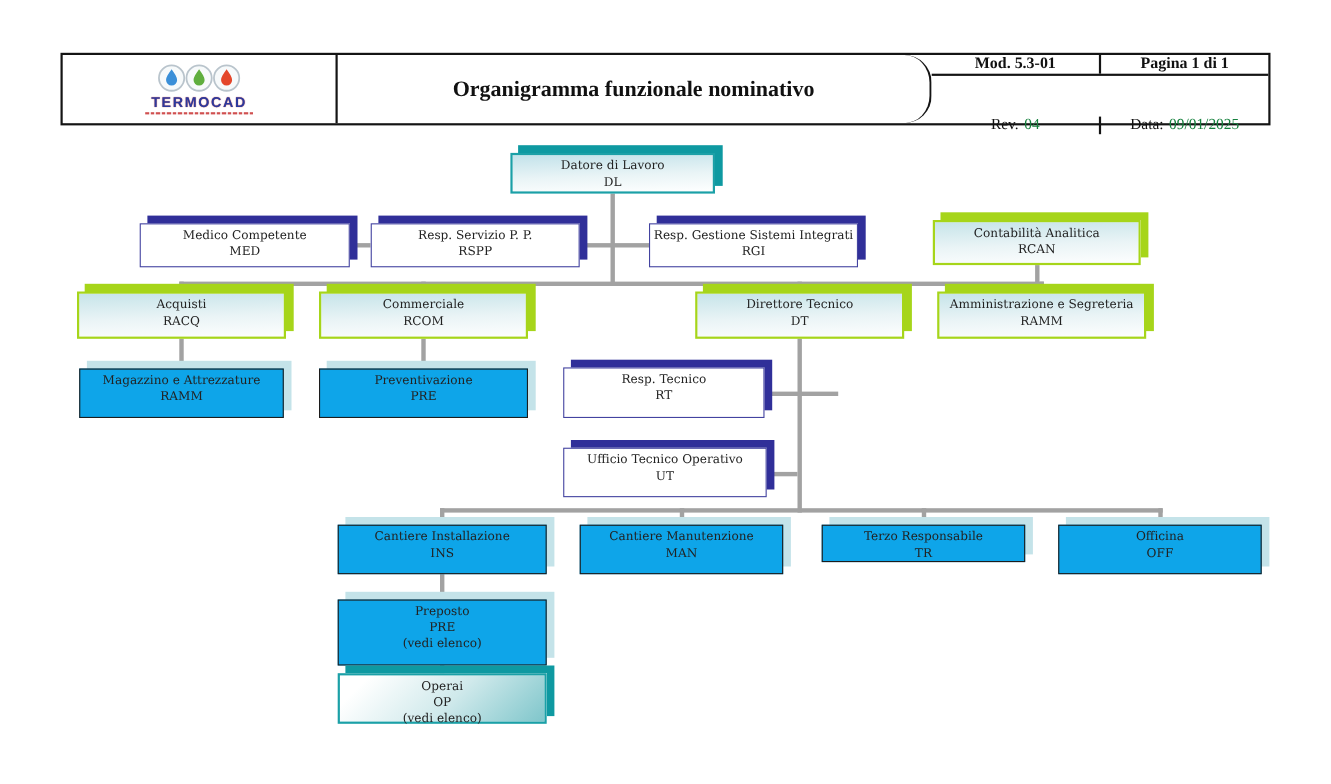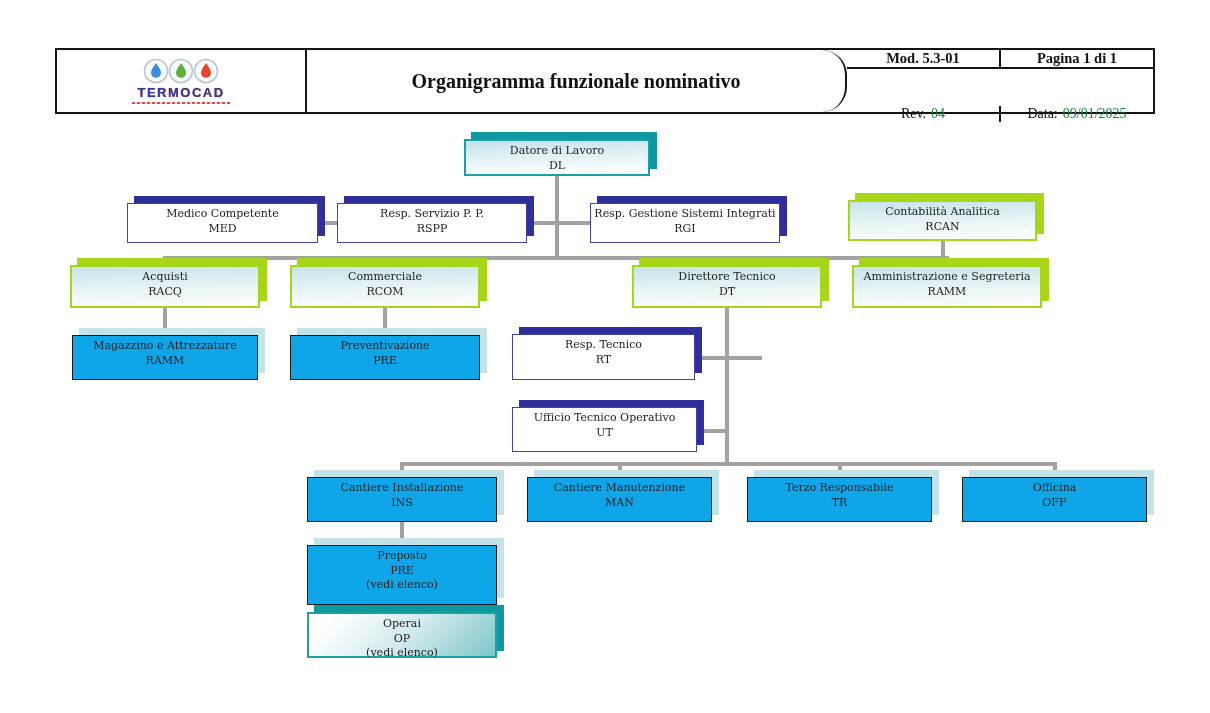"Terzo Responsabile" div.node { height: 45px -> 34px }
